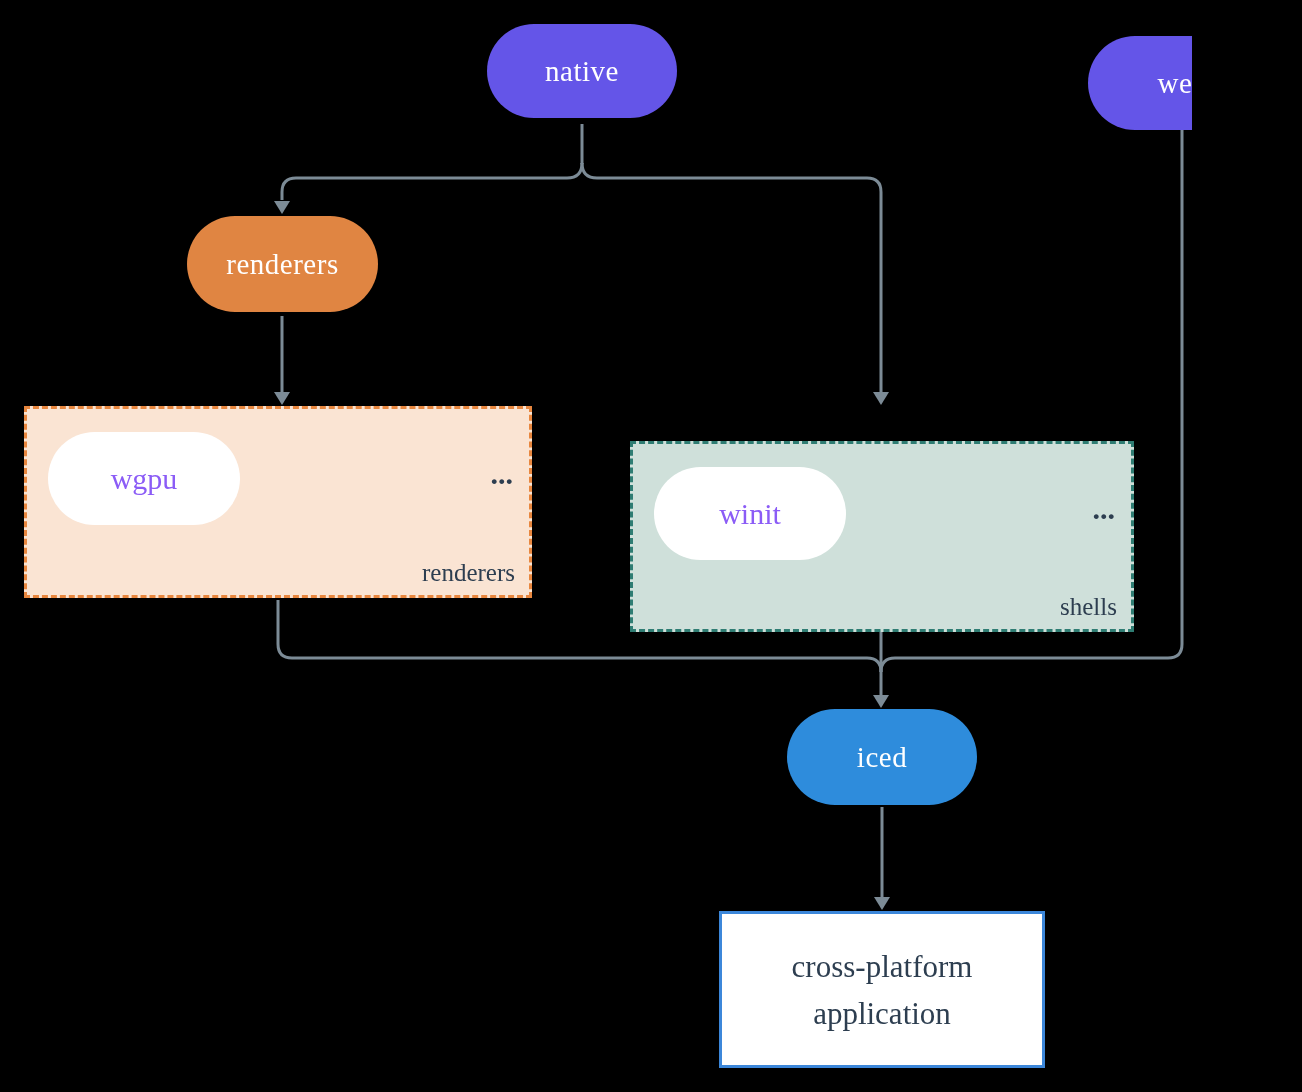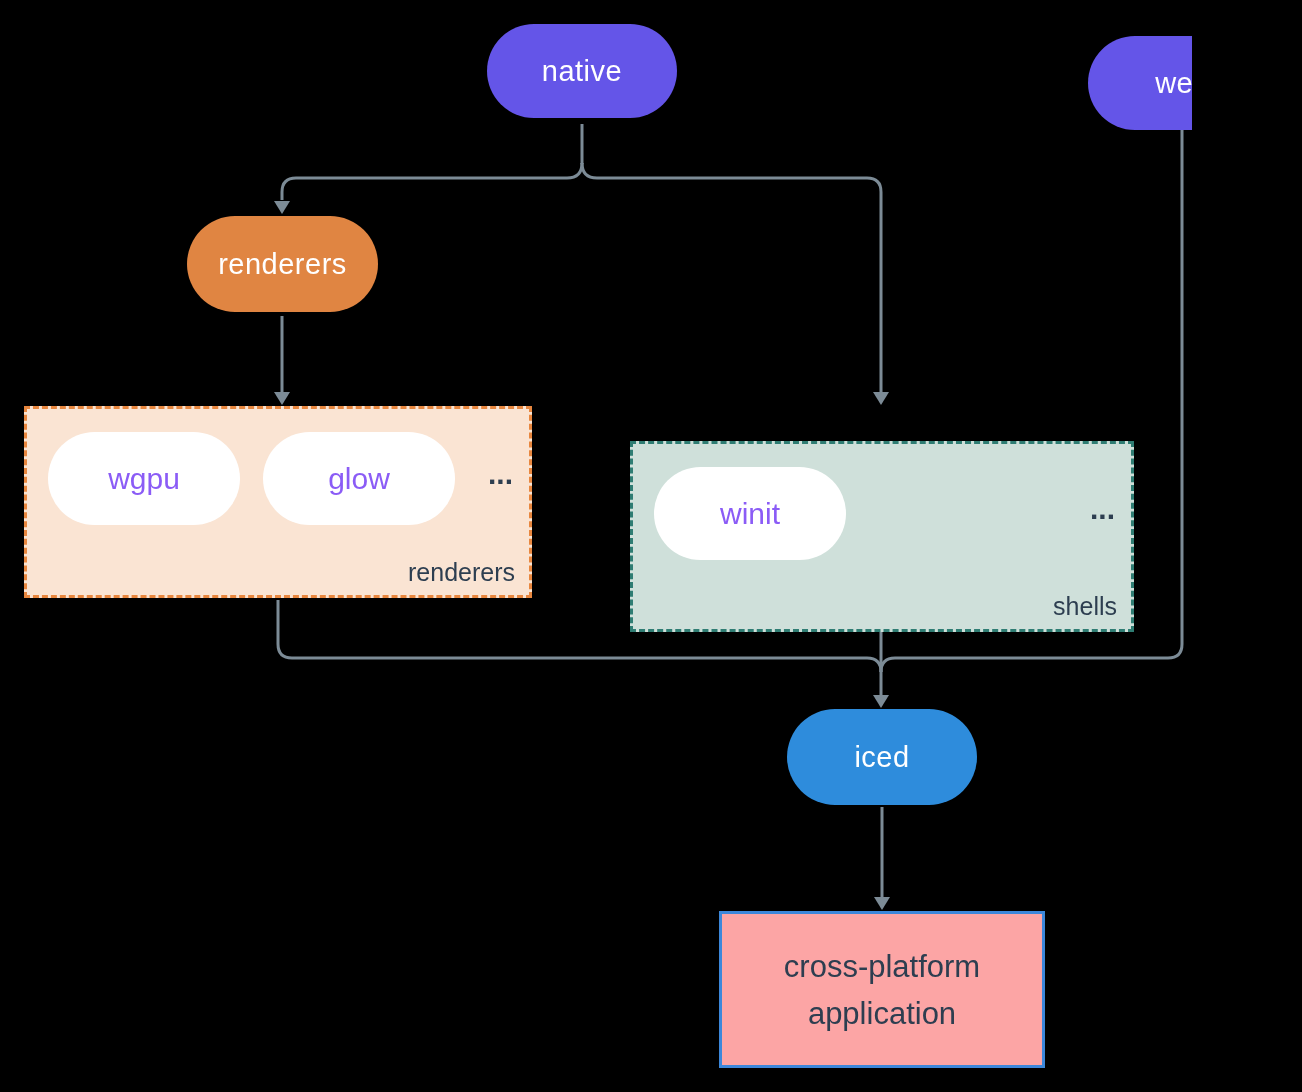"native" .canvas { font-family: Liberation Sans, sans-serif -> Liberation Serif, serif }
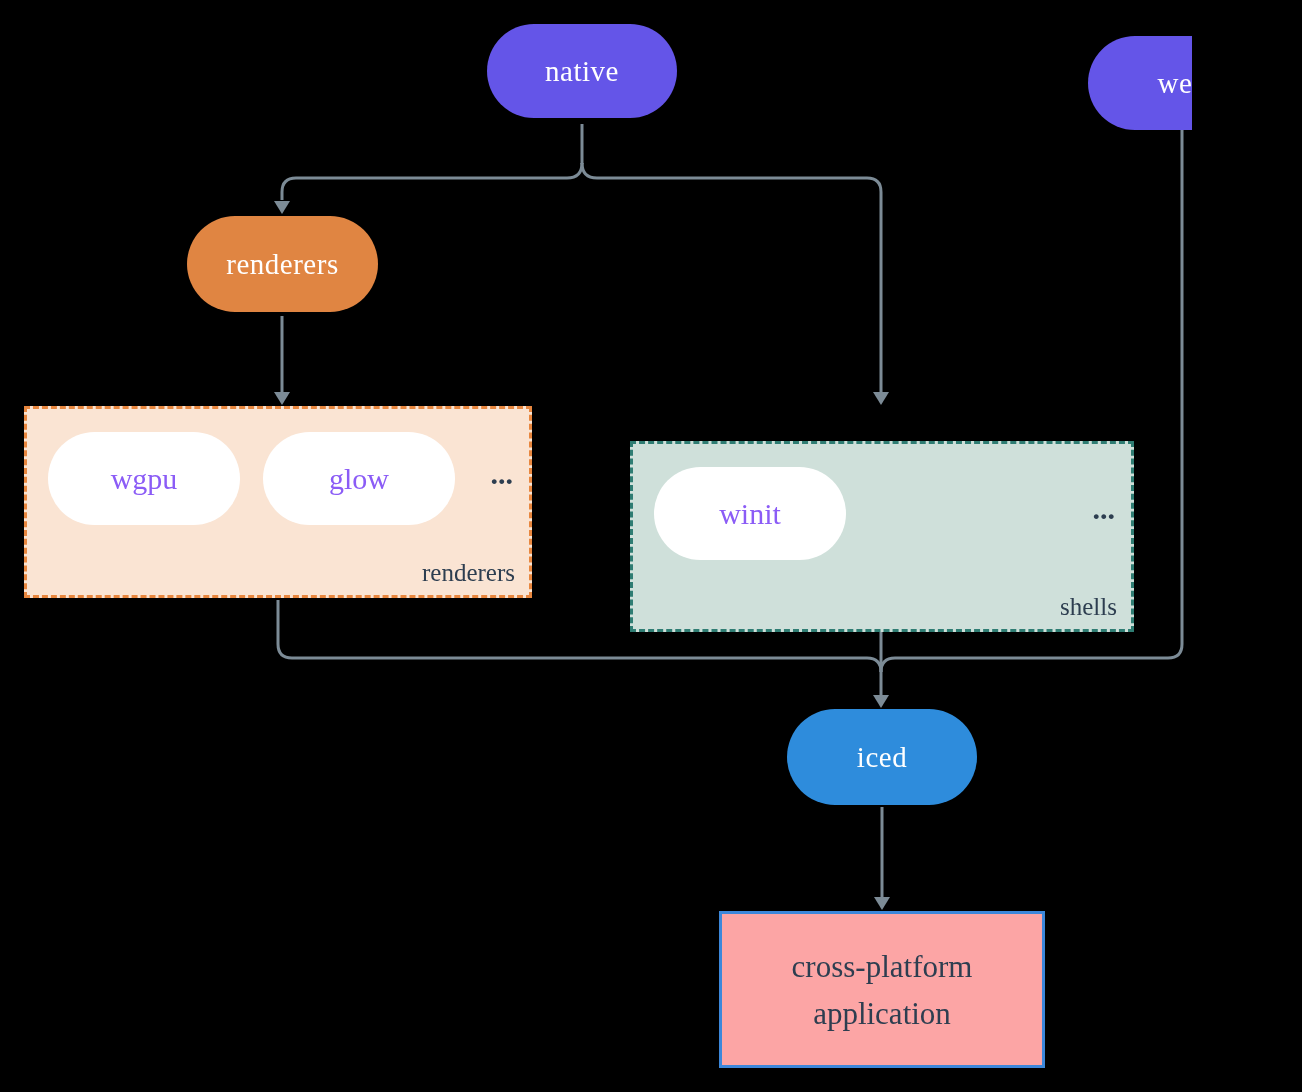"glow" div.inner-pill { html: <div> <span>glow</span> </div> -> none }
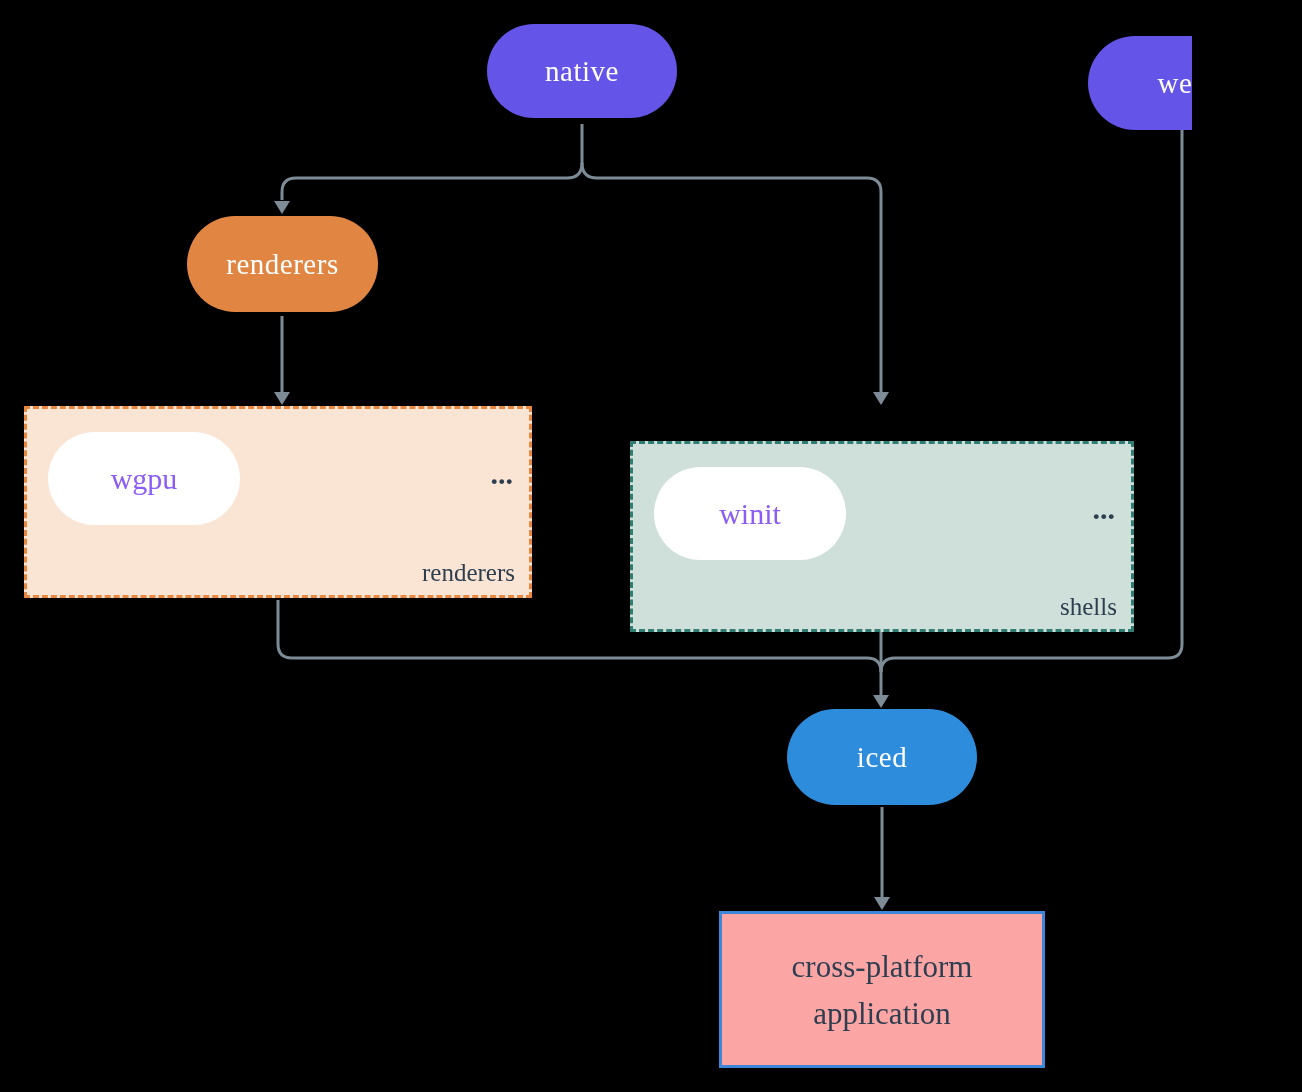"cross-platform application" .app-box { background: #fca5a5 -> #ffffff }
